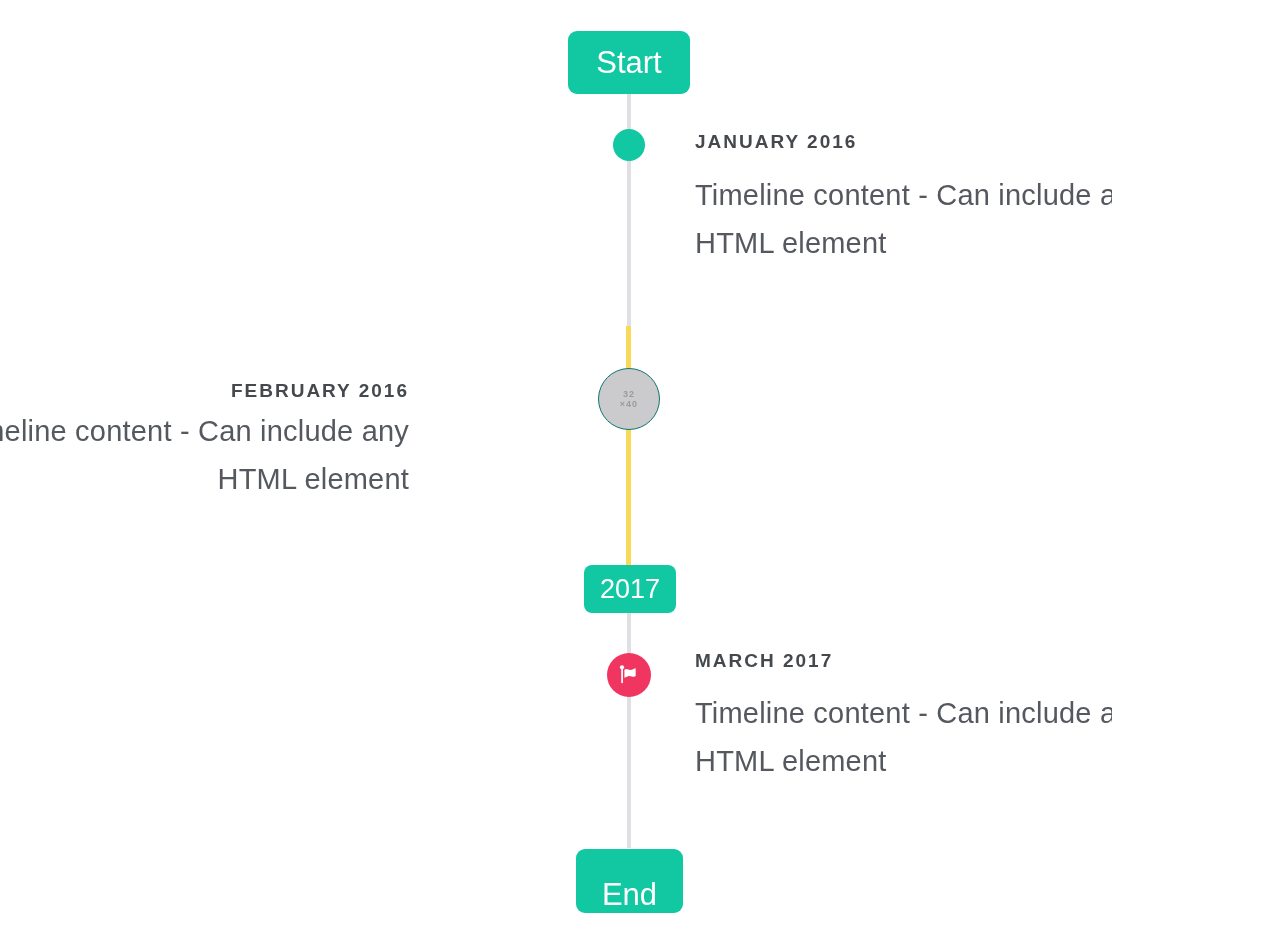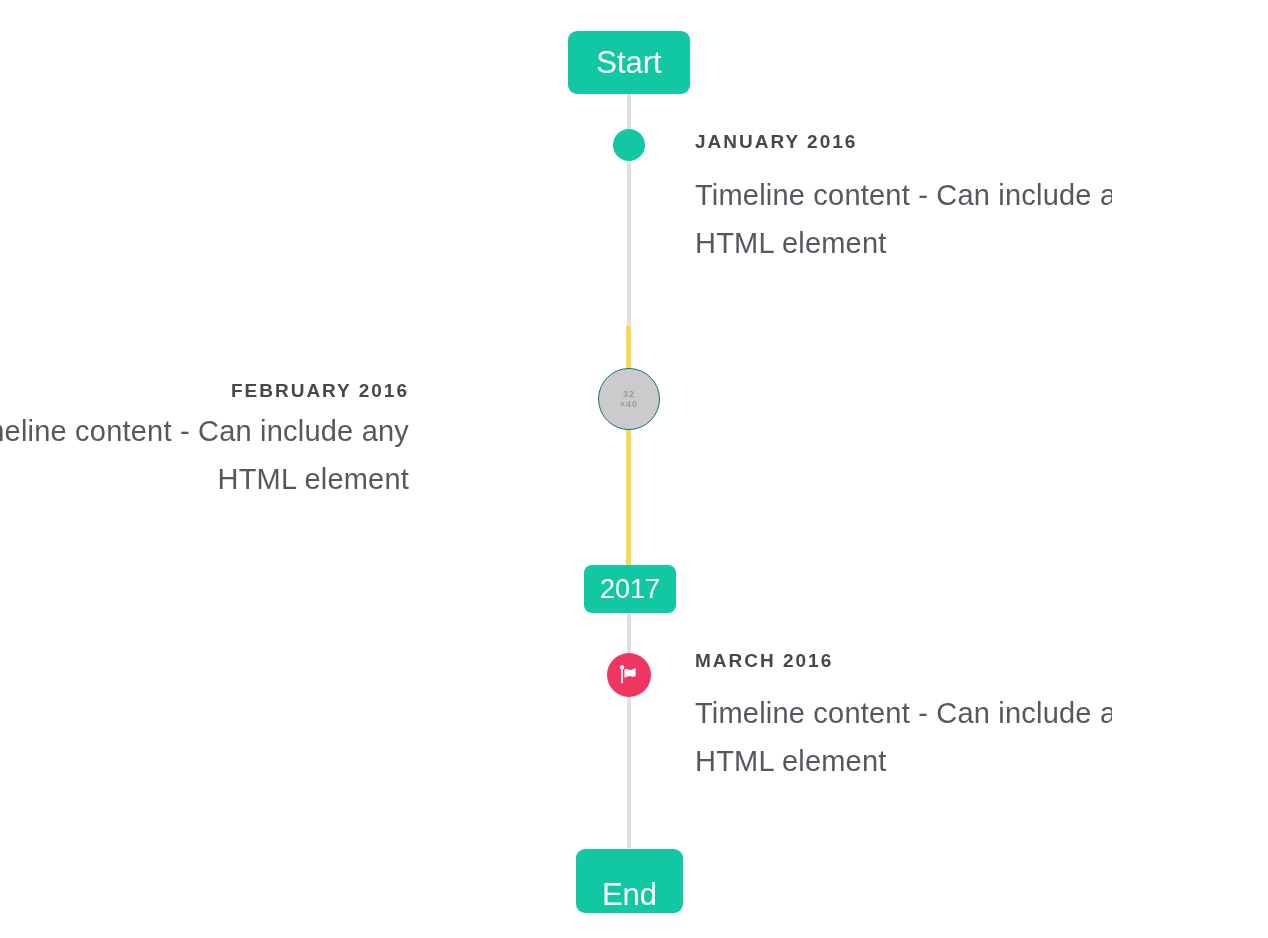"MARCH 2016" div.item-title { text: 2016 -> 2017 }
